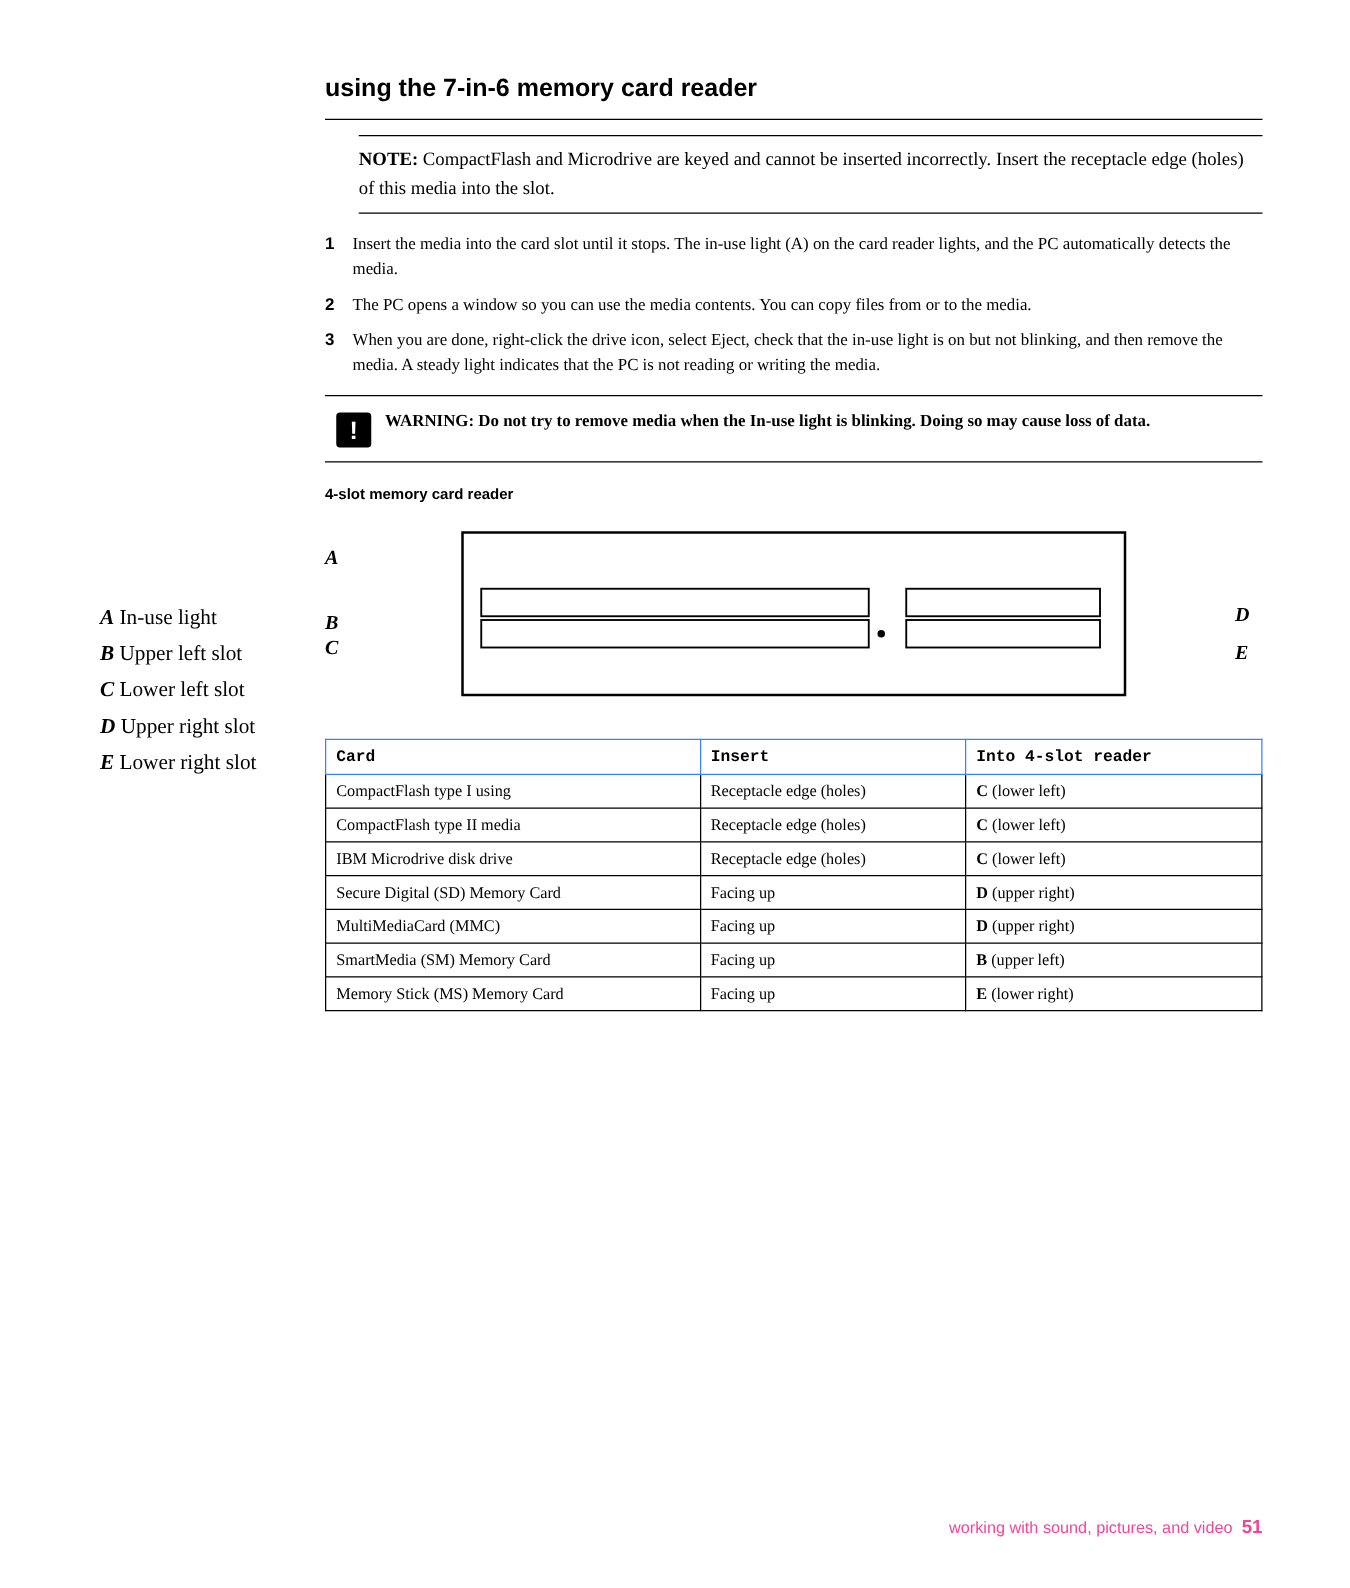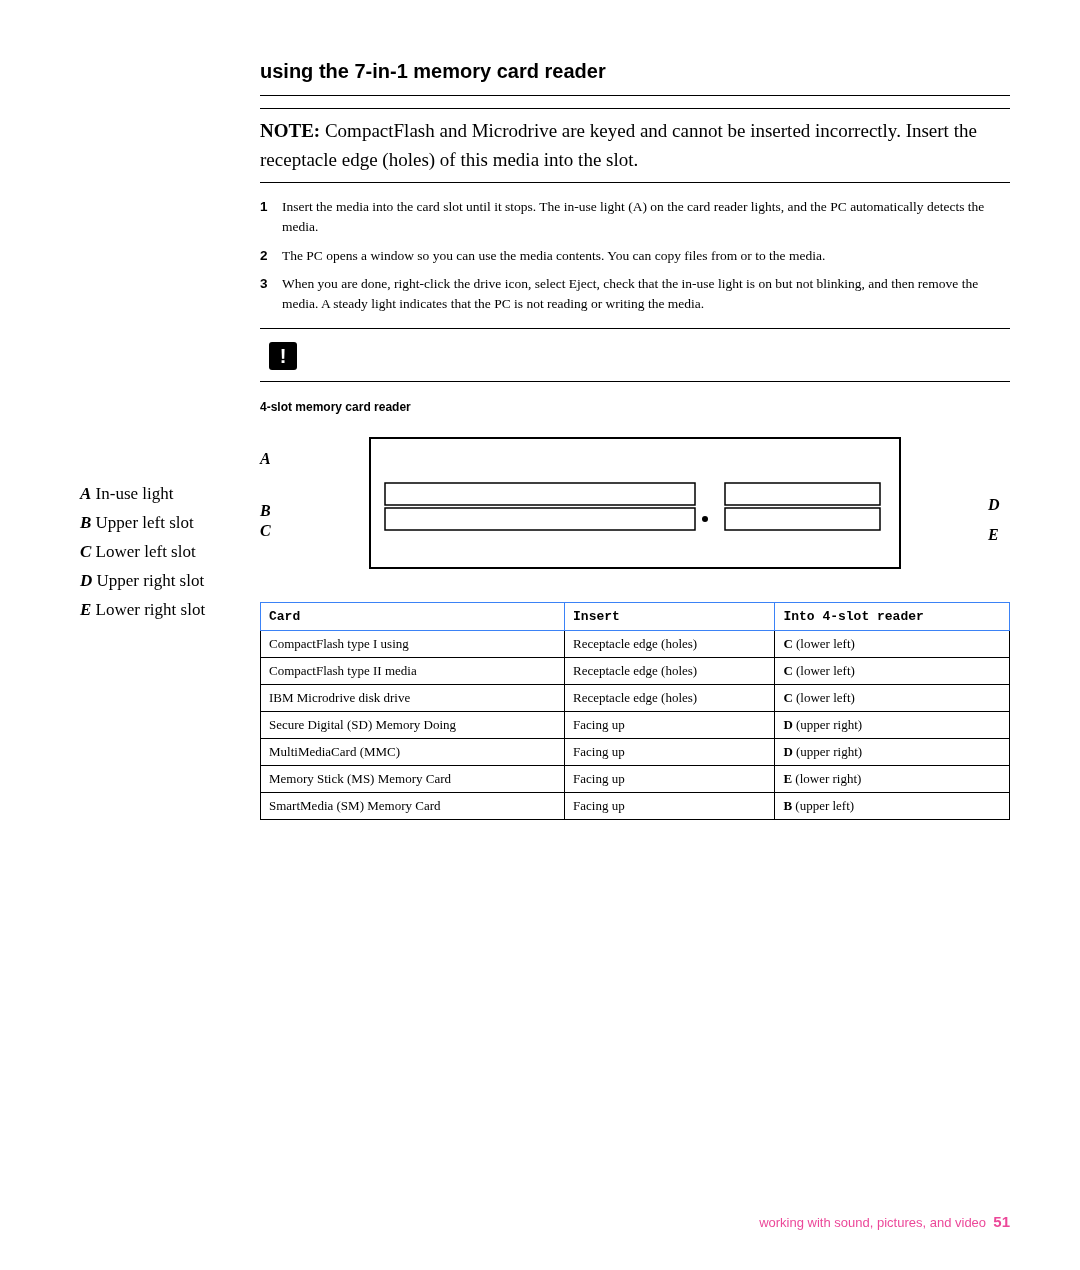"using the 7-in-1 memory card" h1.page-title { text: 7-in-1 -> 7-in-6 }
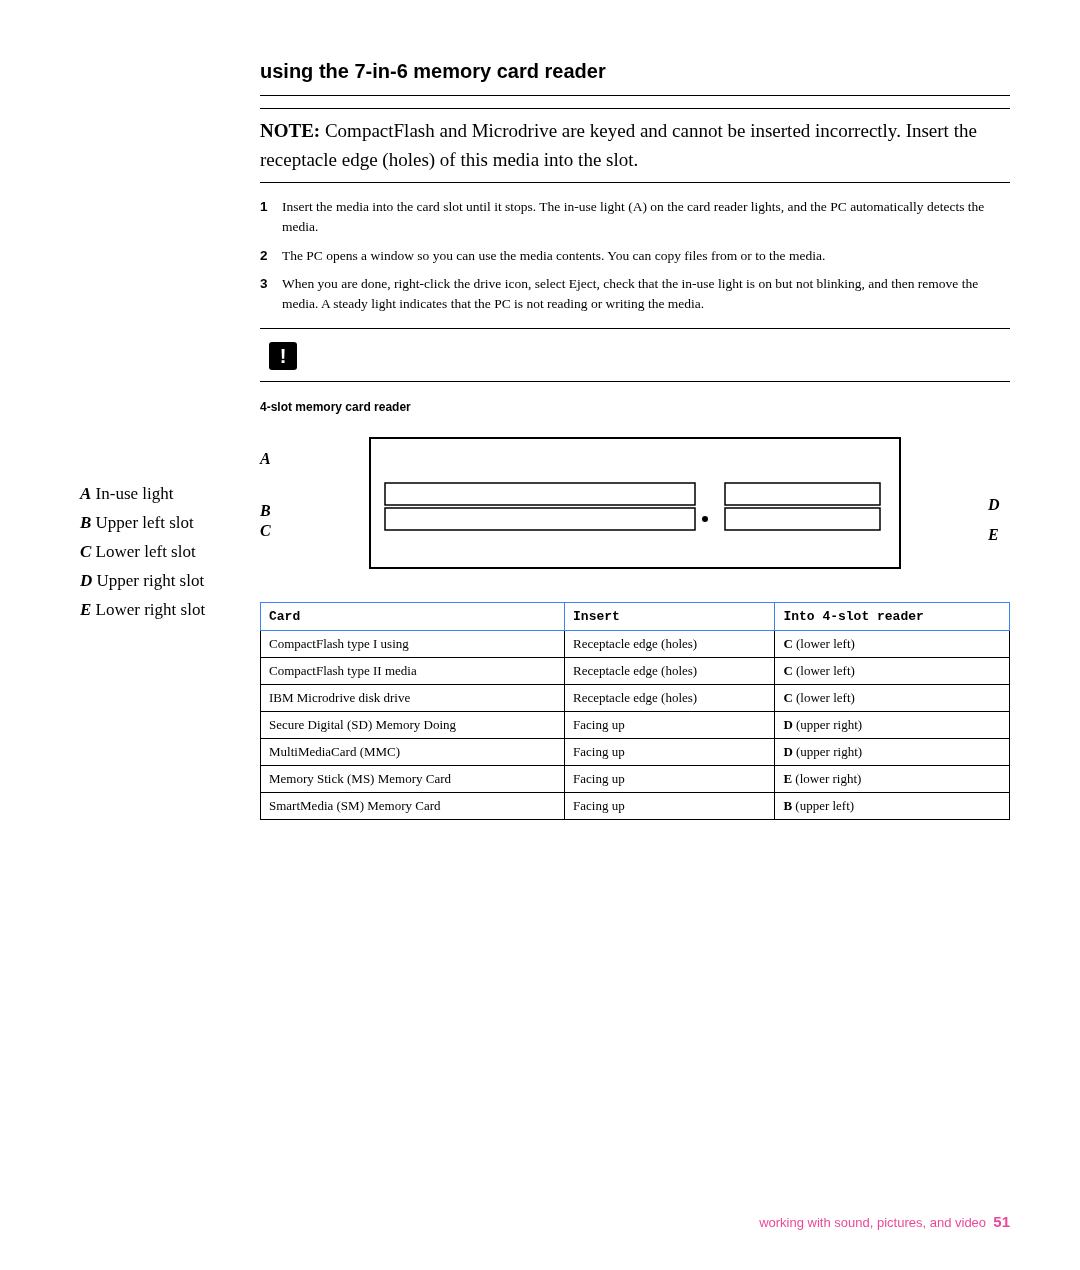"NOTE: CompactFlash and Microdrive are" .note-box { font-size: 19px -> 15px; margin-left: none -> 27px }
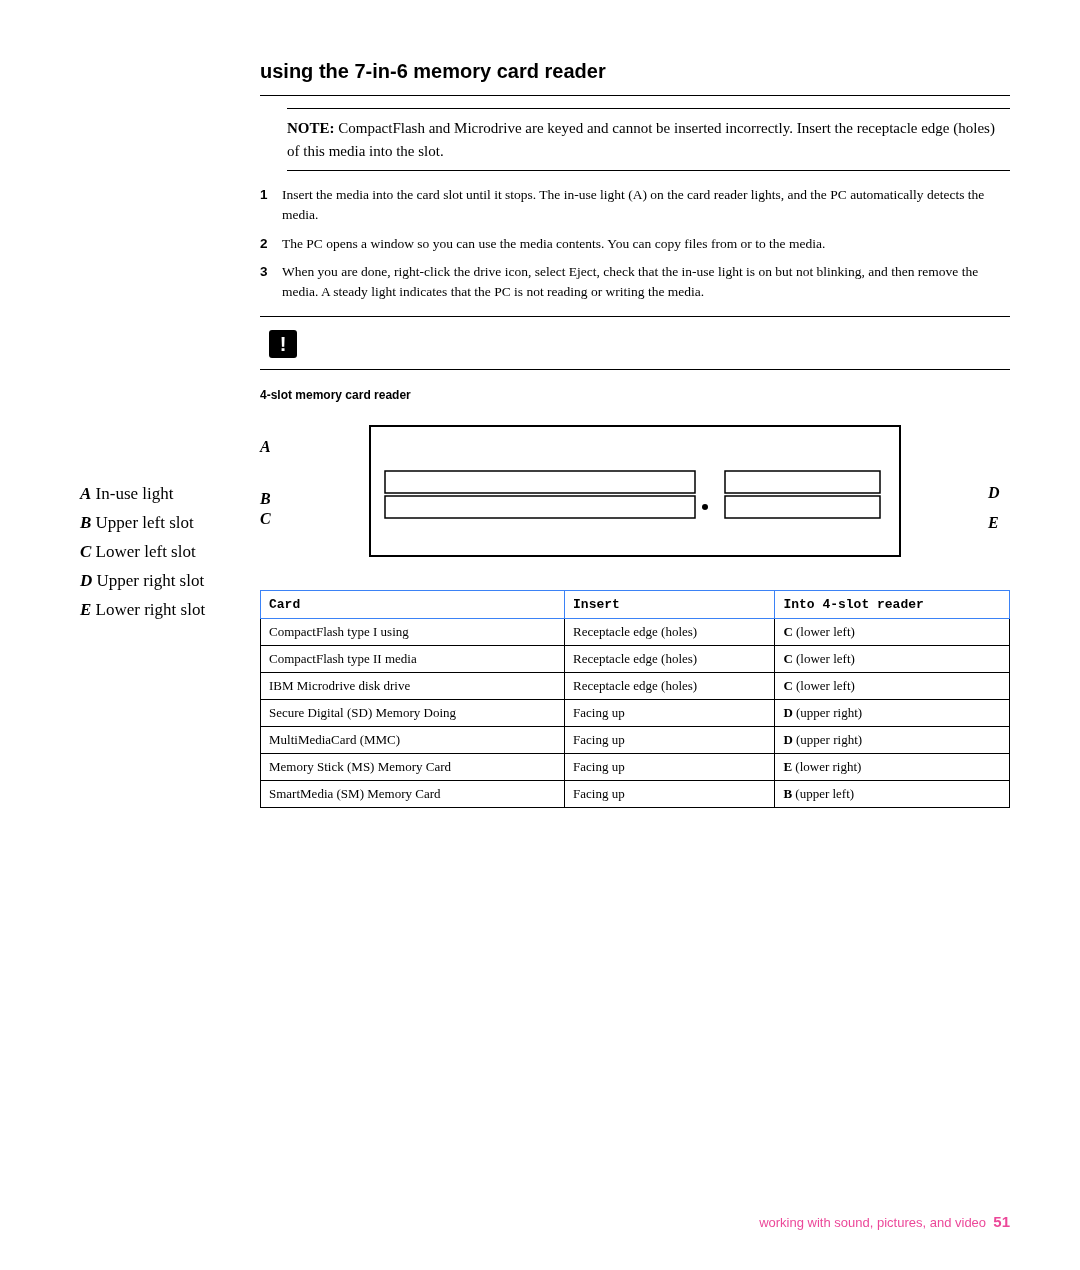"WARNING: Do not try to" div.warning-text { html: none -> <div> <strong>WARNING: Do not try to remove media when the In-use light is blinking. Doing so may cause loss of data.</strong> </div> }
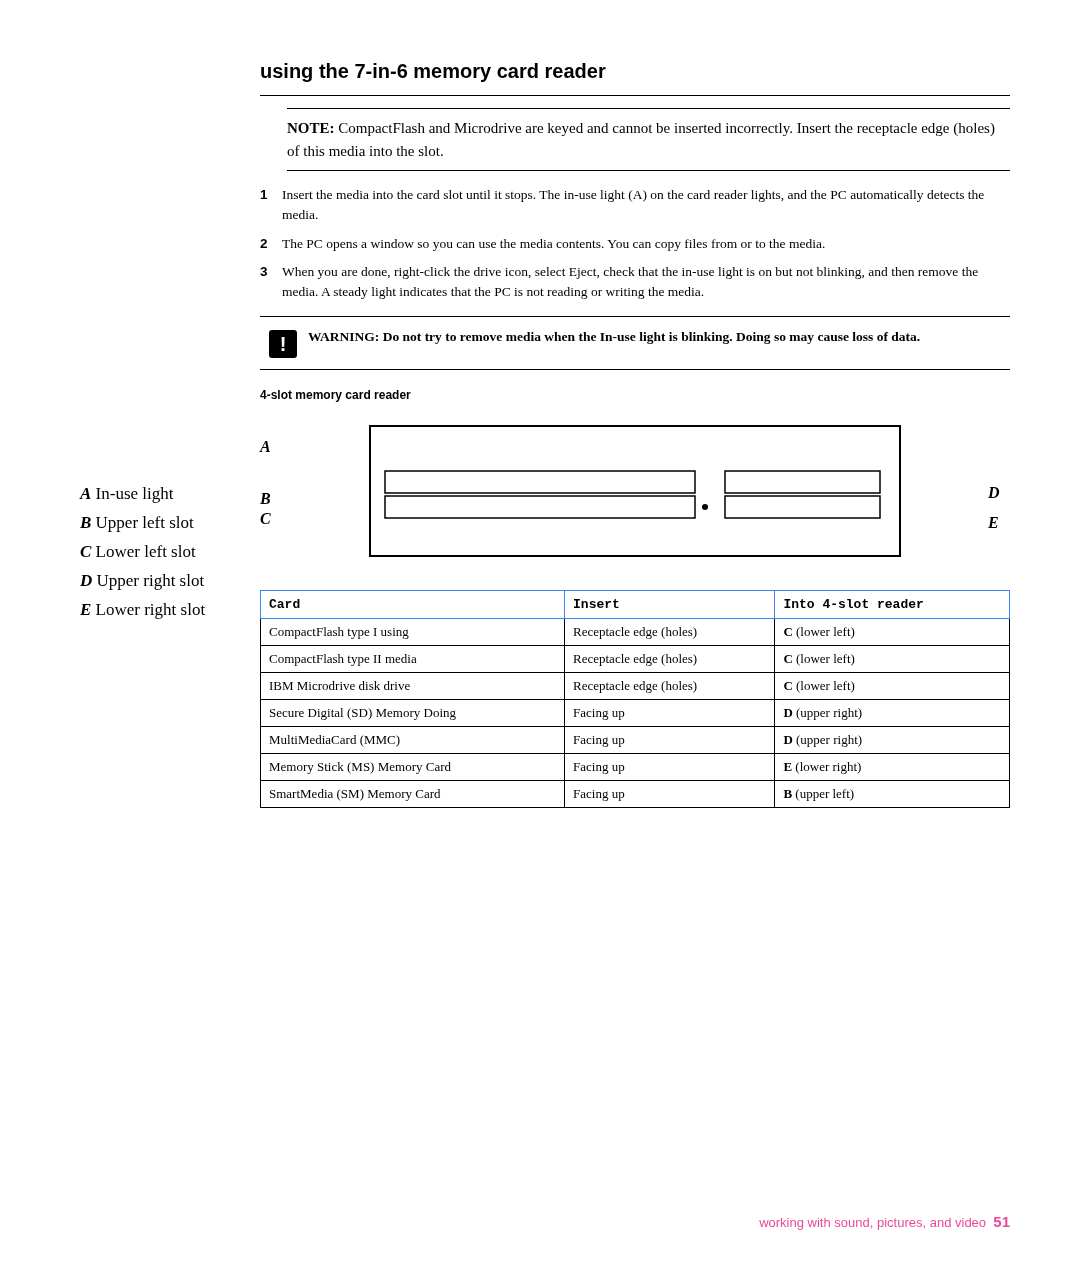"Secure Digital (SD) Memory Doing" td { text: Doing -> Card }
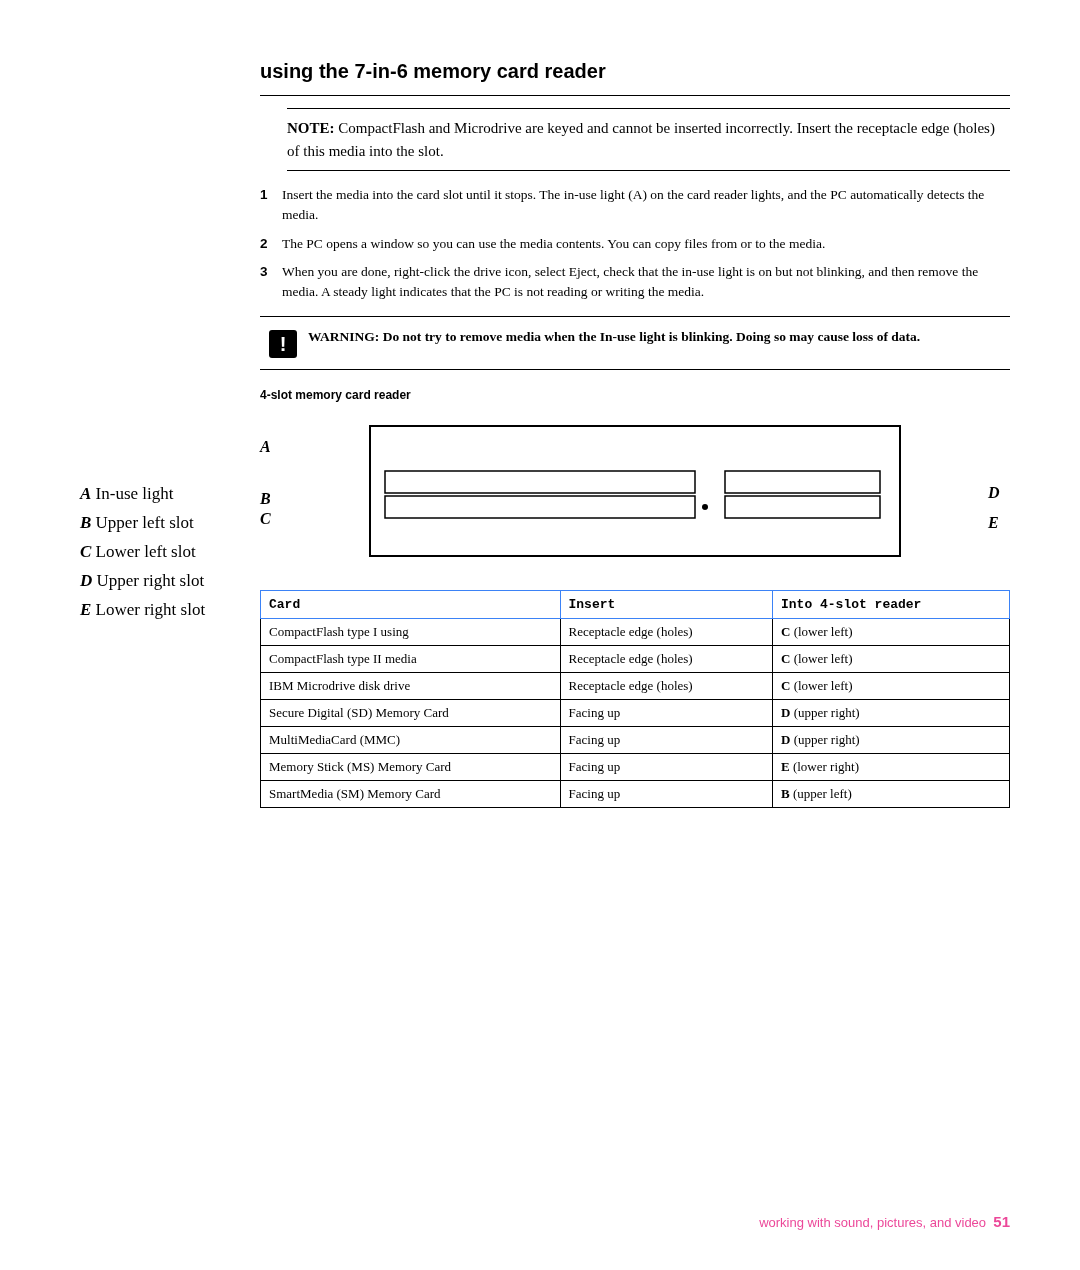"Memory Stick (MS) Memory Card" tr { order: before "SmartMedia (SM) Memory Card" -> after "SmartMedia (SM) Memory Card" }
